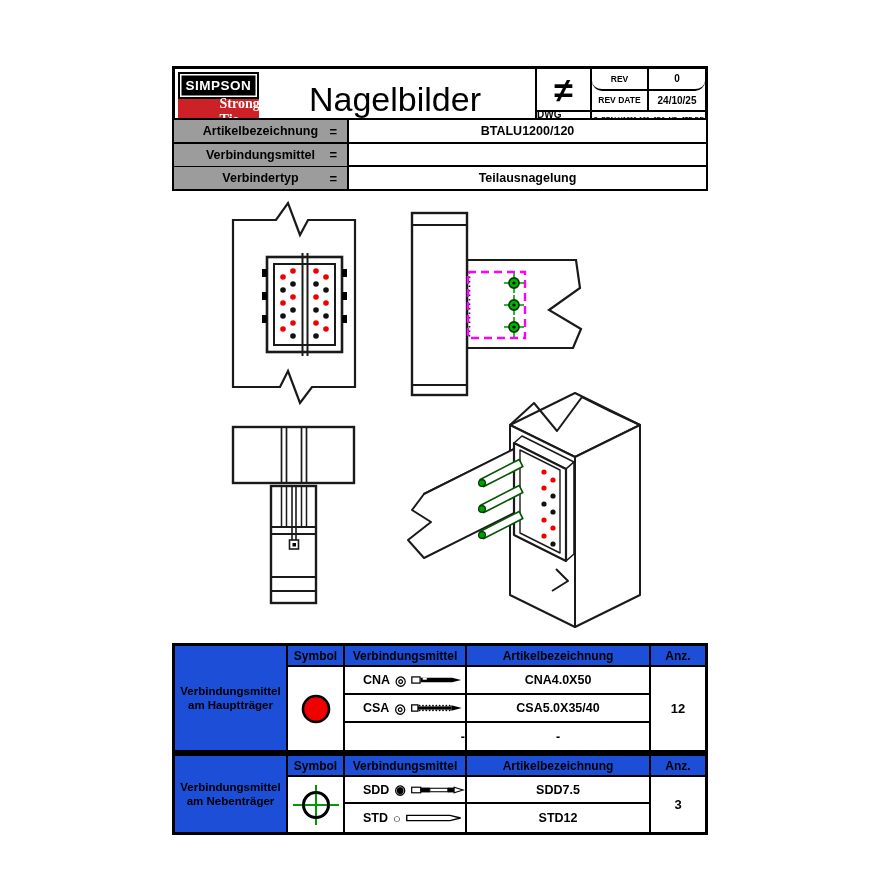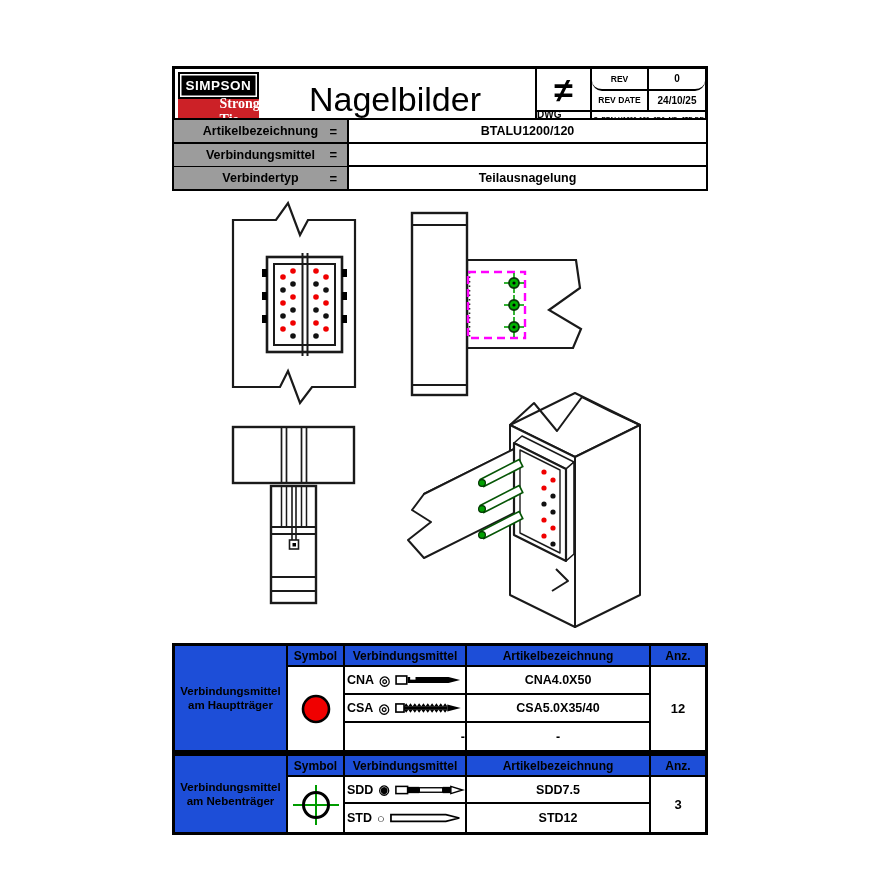"CNA" .vm { padding-left: 2px -> 18px }
